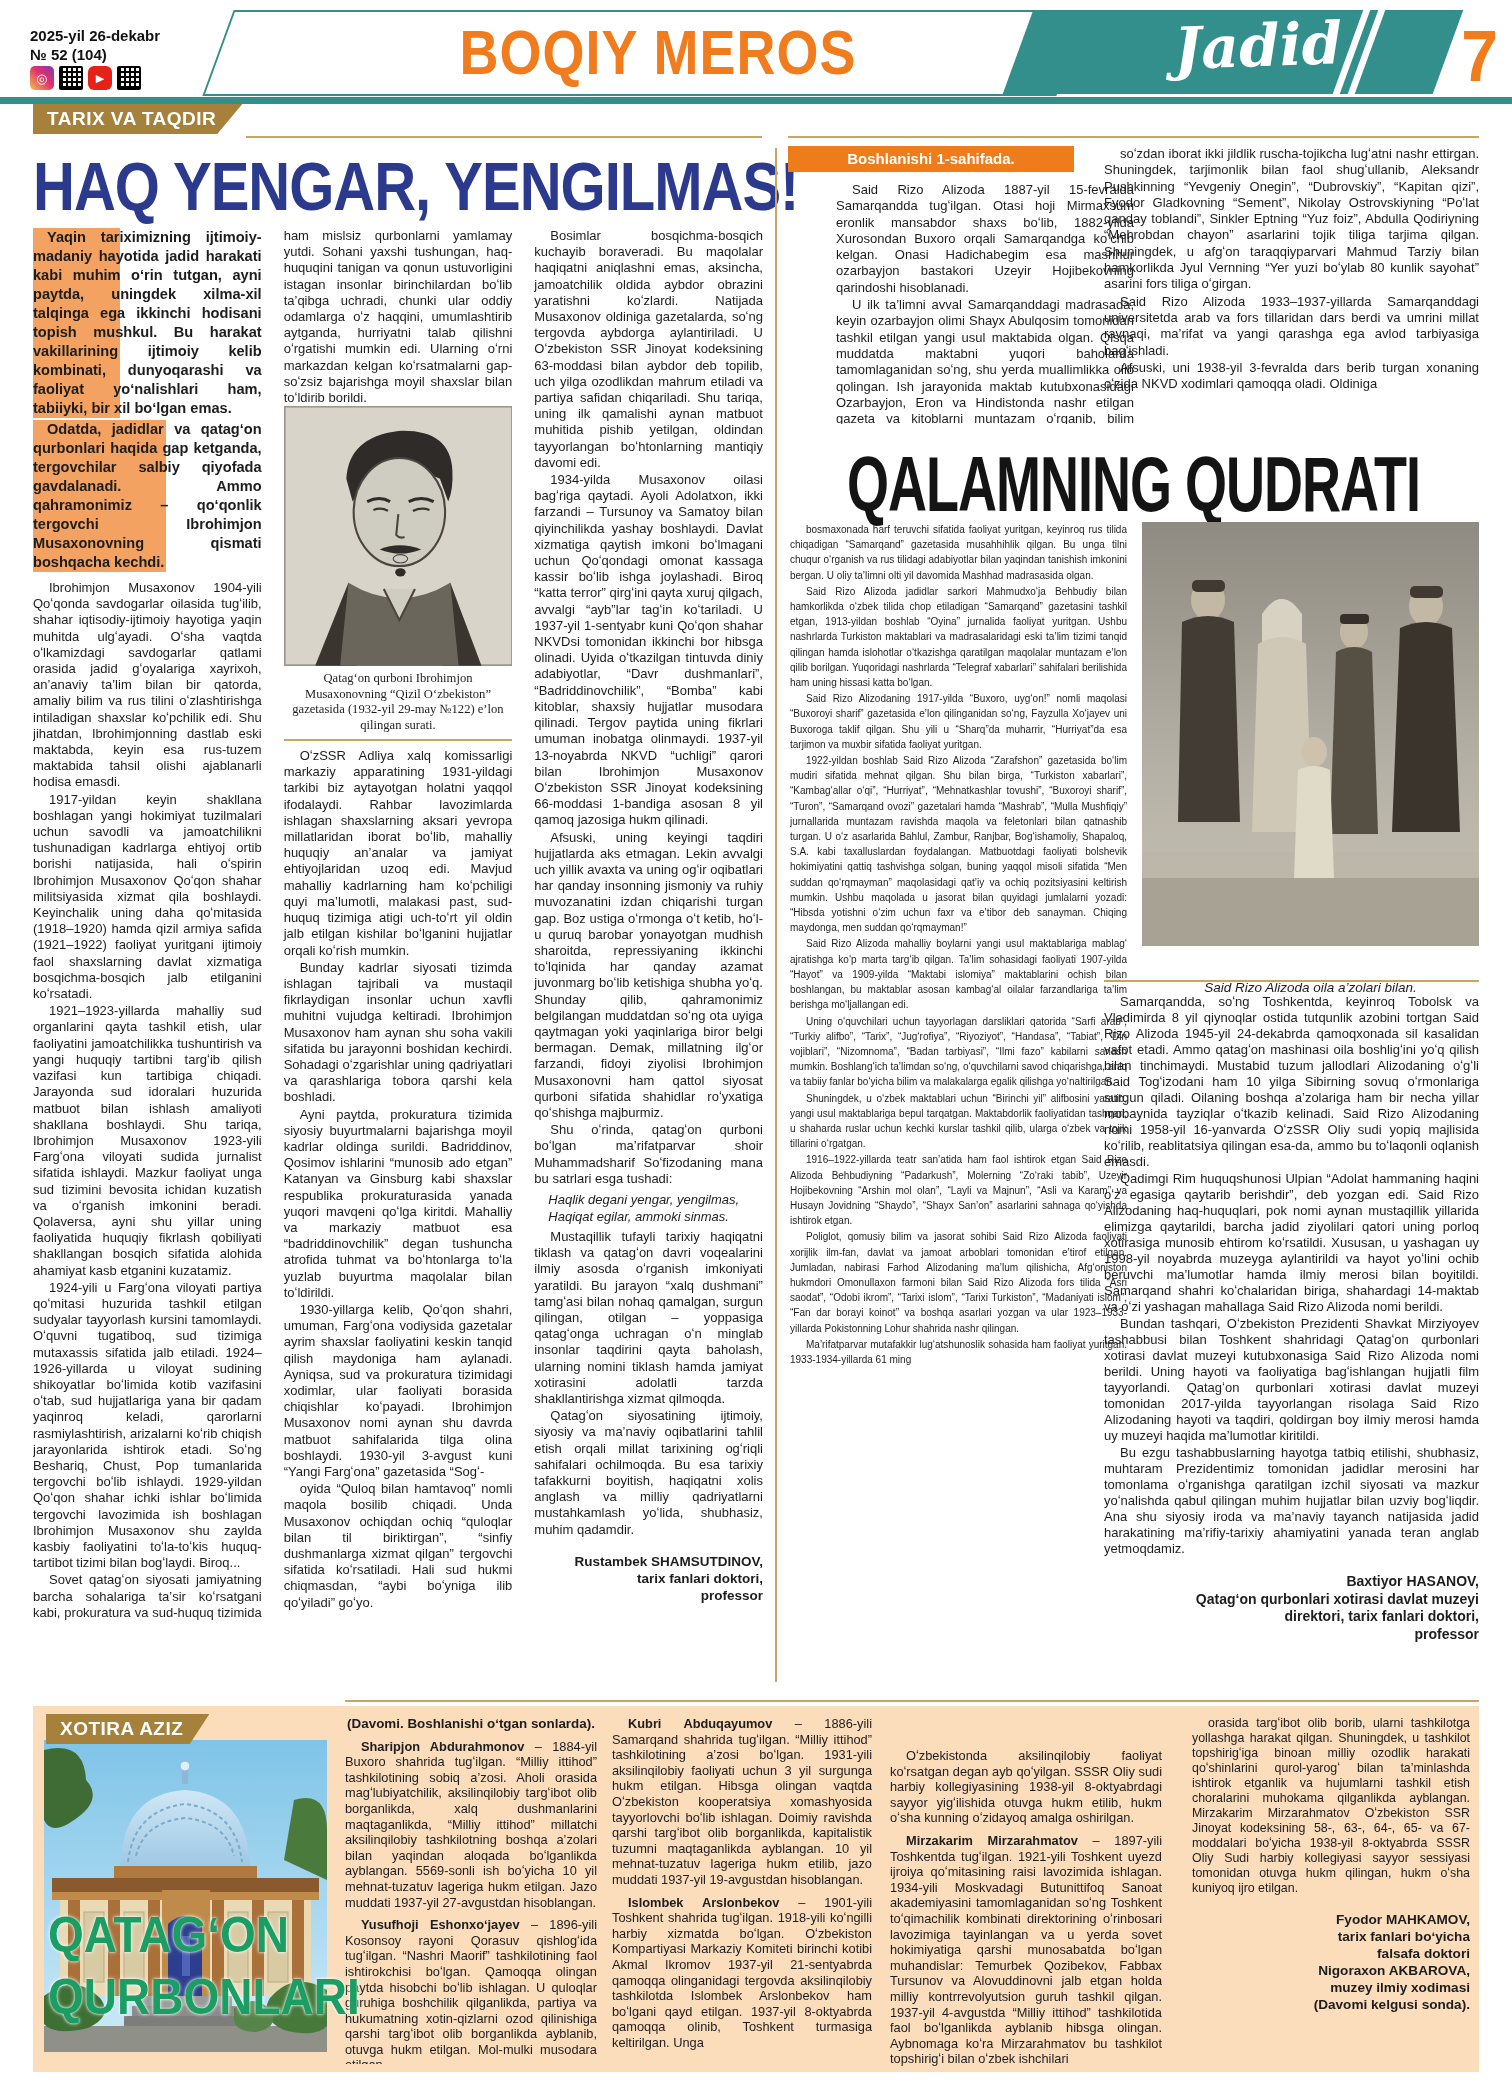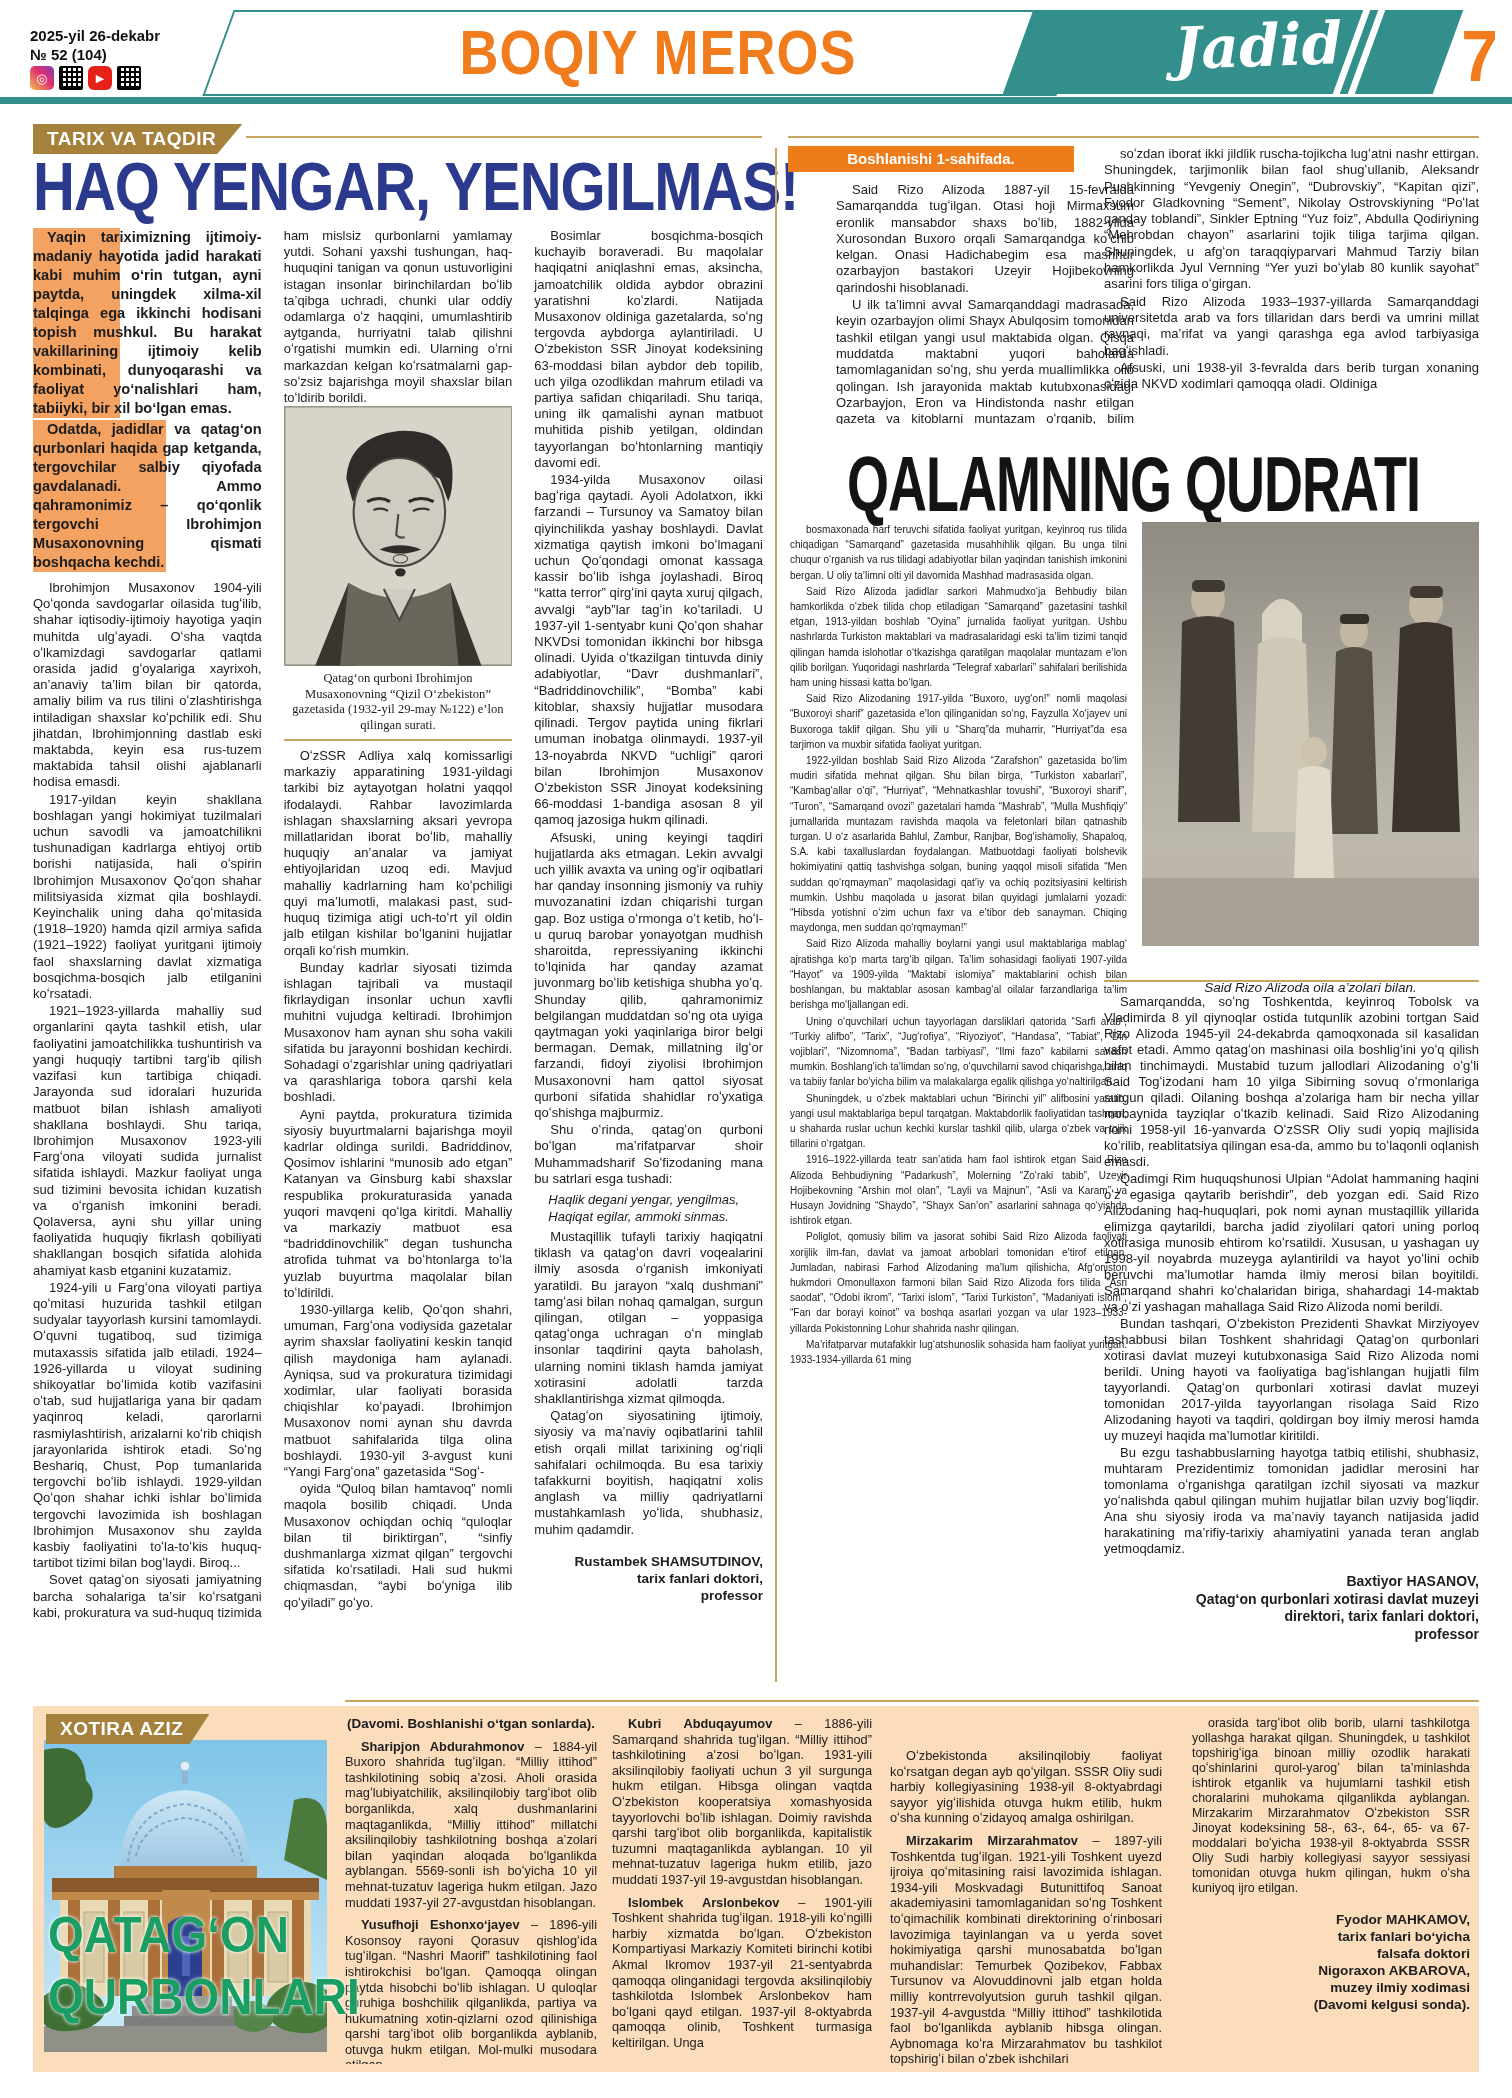"TARIX VA TAQDIR" .a1-kicker { top: 124px -> 104px }
